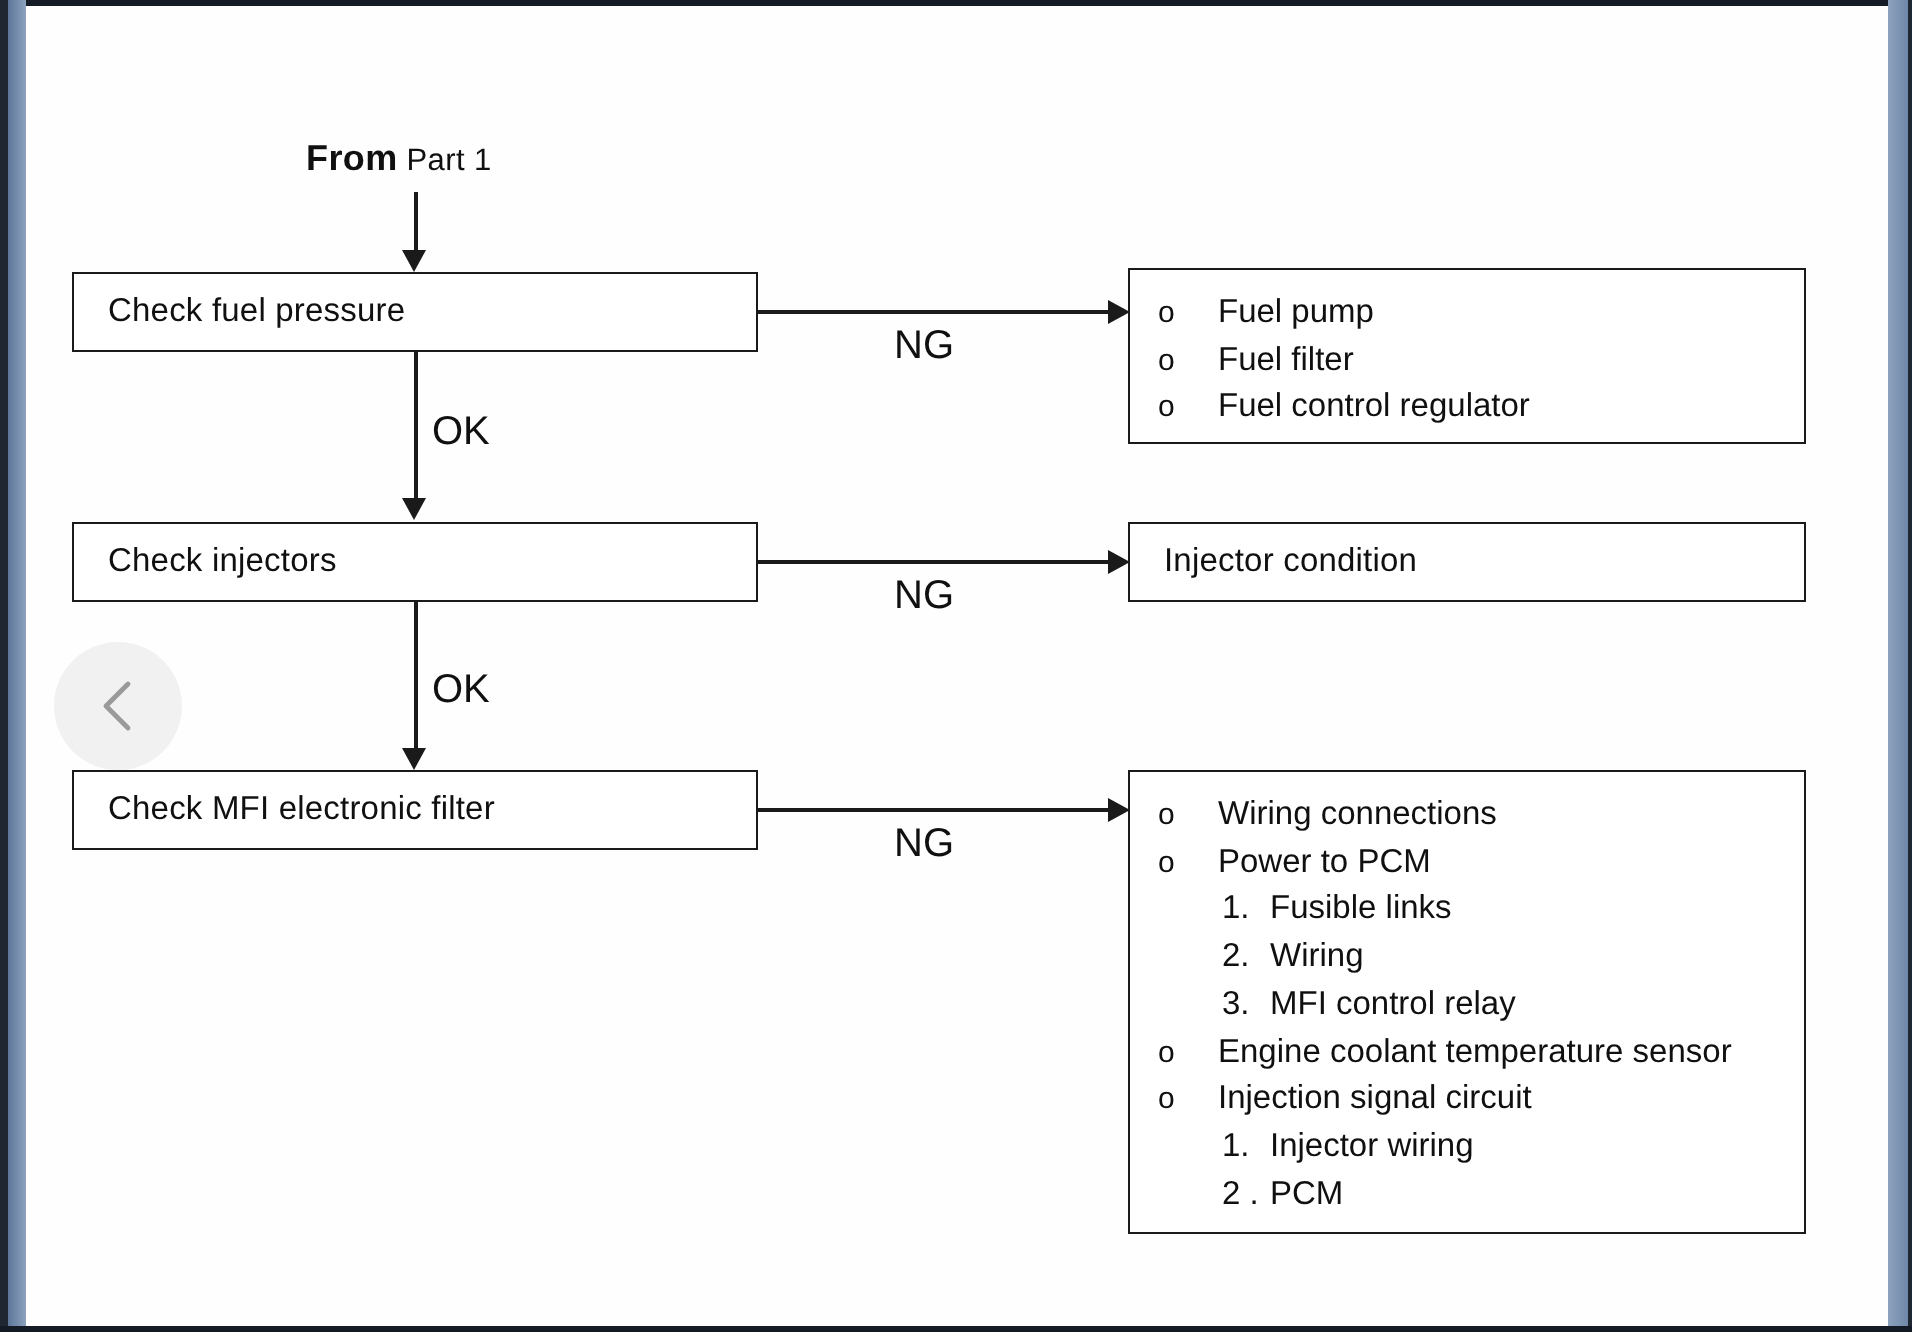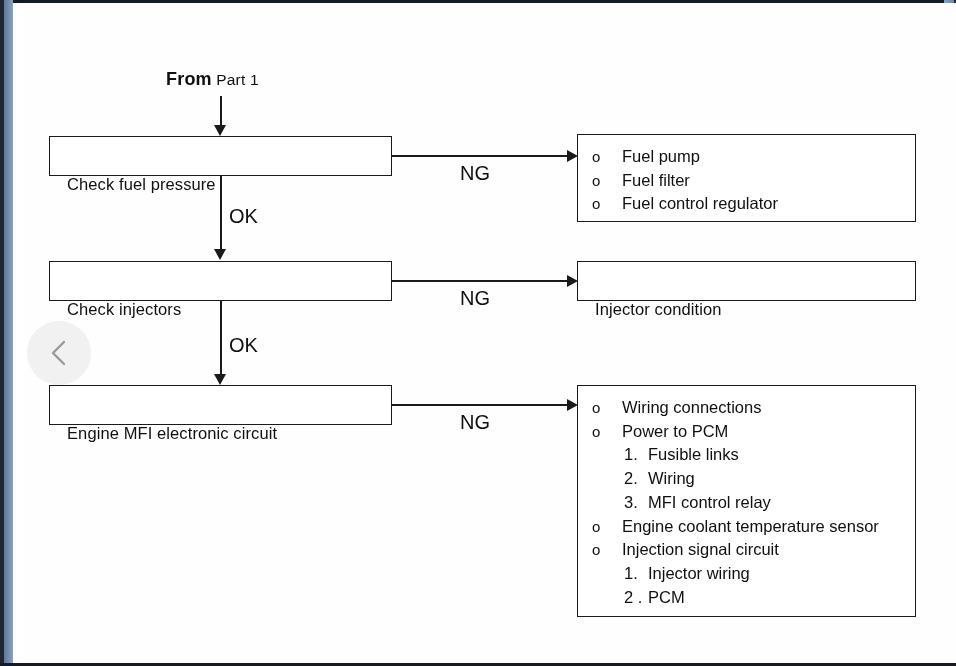"From Part 1" #page { left: 26px -> 13px }
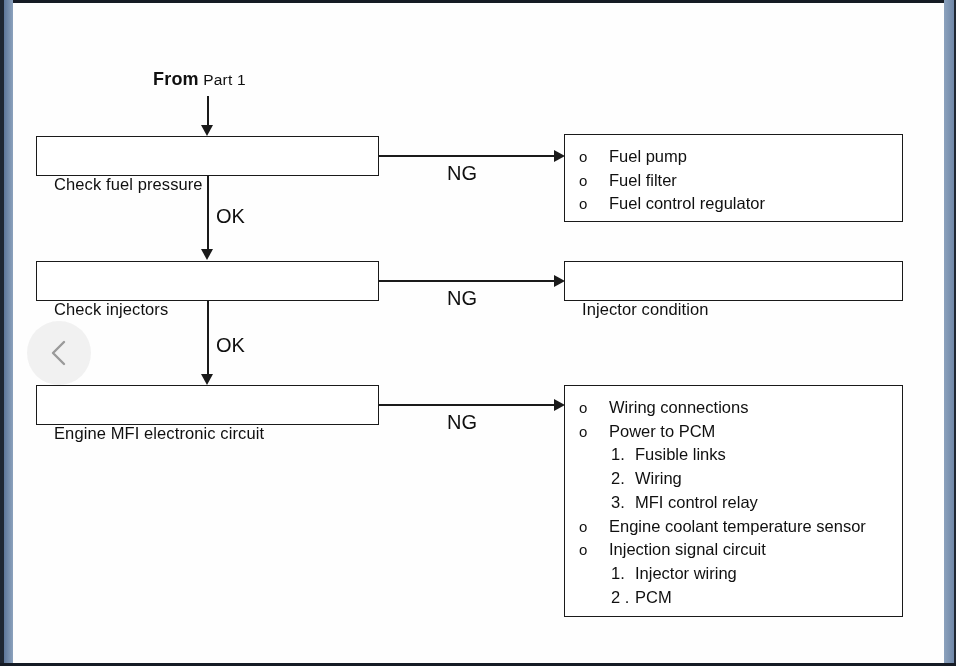"Check fuel pressure" .node-single .node-label { margin-top: 28px -> none }
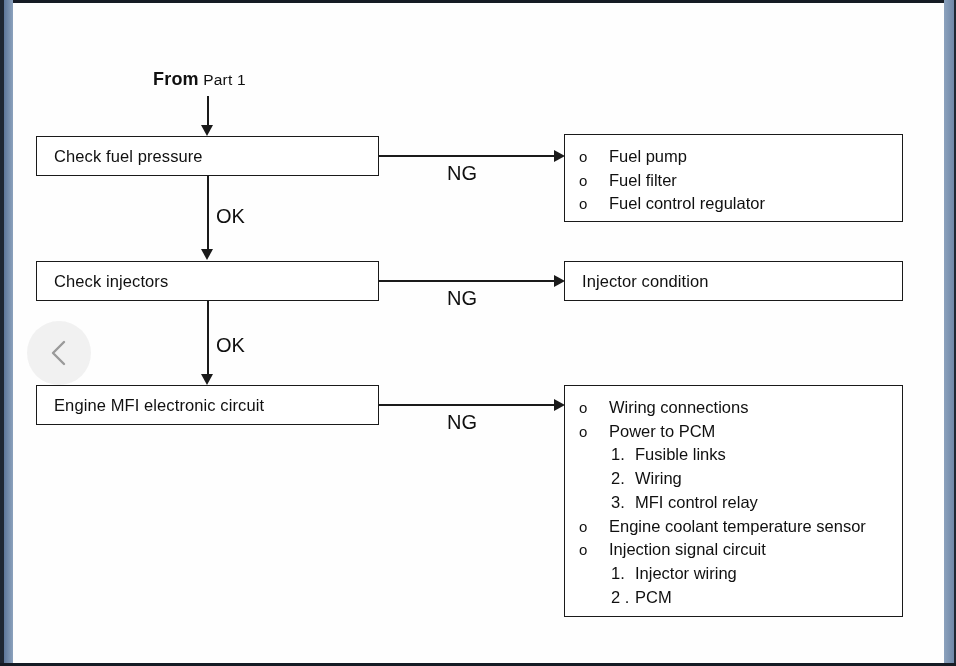"Engine MFI electronic circuit" span.node-label { text: Engine MFI electronic circuit -> Check MFI electronic filter }
